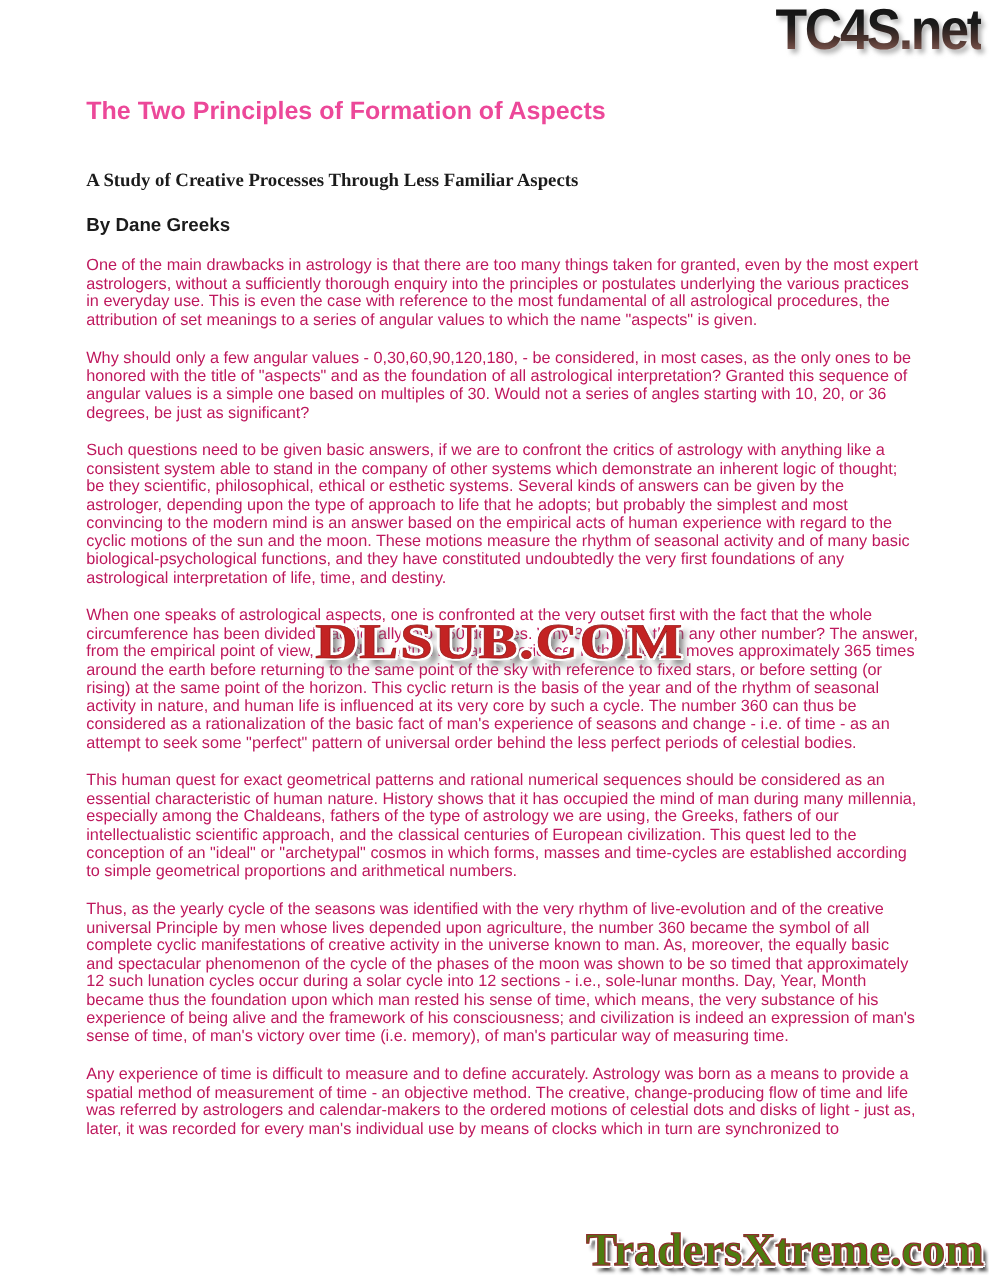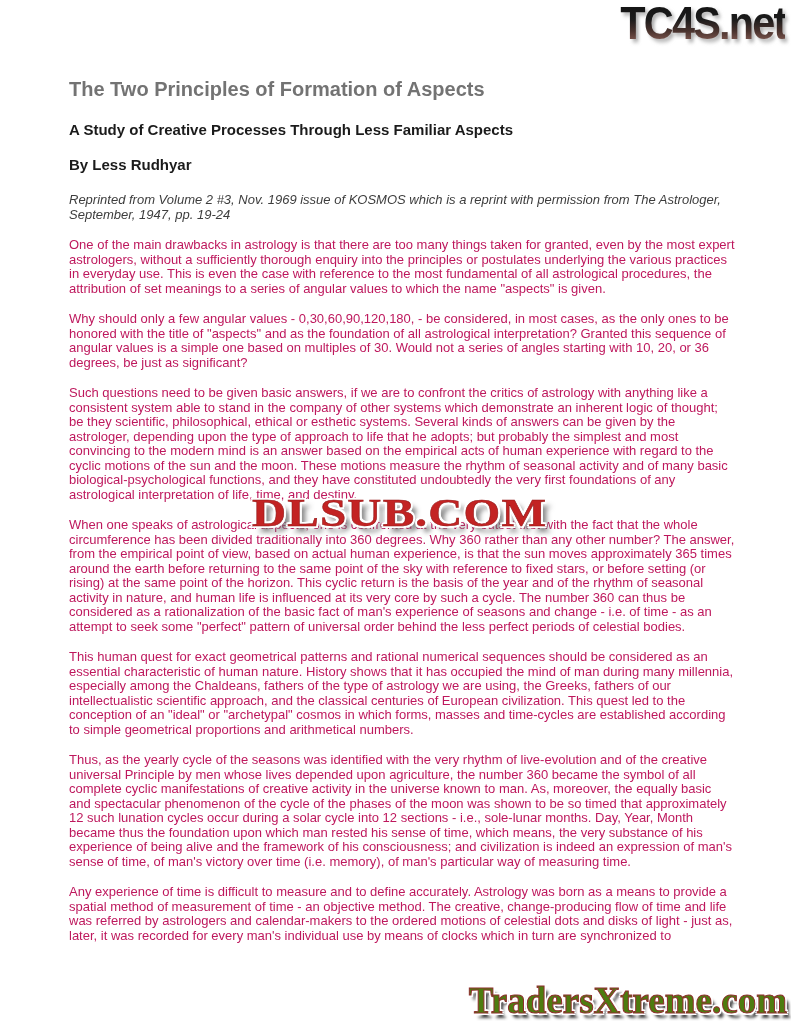"The Two Principles of Formation" .title { color: #737373 -> #ec4899 }
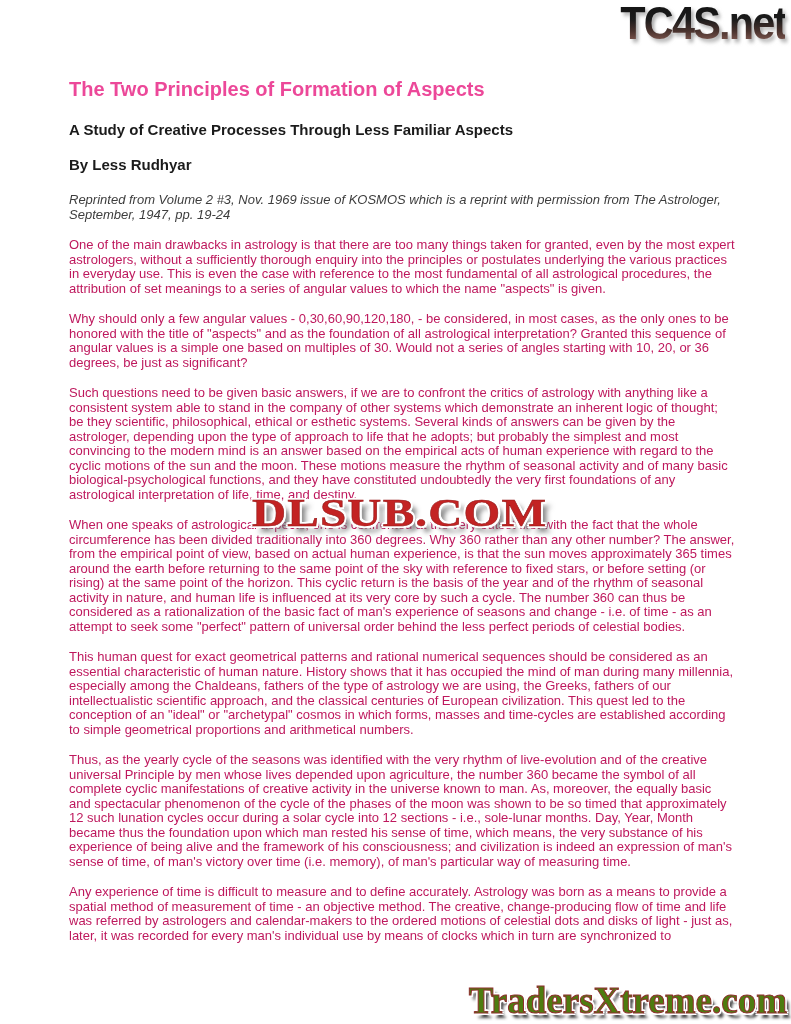"A Study of Creative Processes" .subtitle { font-family: none -> Liberation Serif, serif; margin: 20px 0 0 0 -> 36px 0 0 0 }
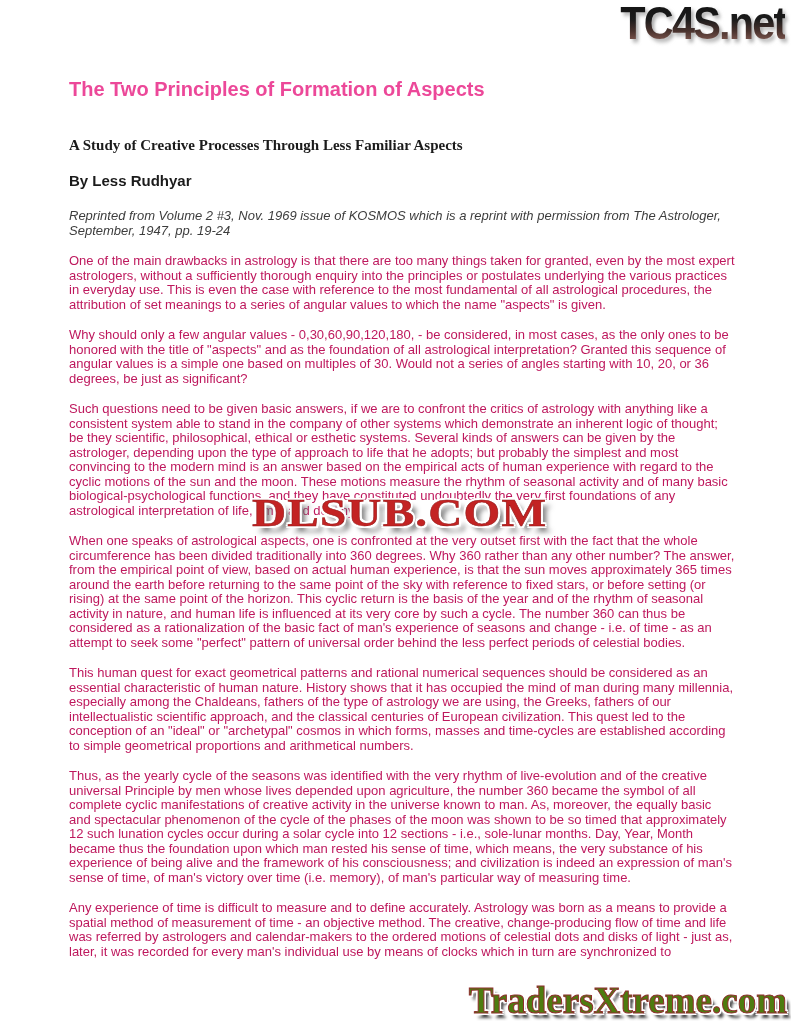"By Less Rudhyar" h3.byline { text: Less Rudhyar -> Dane Greeks }
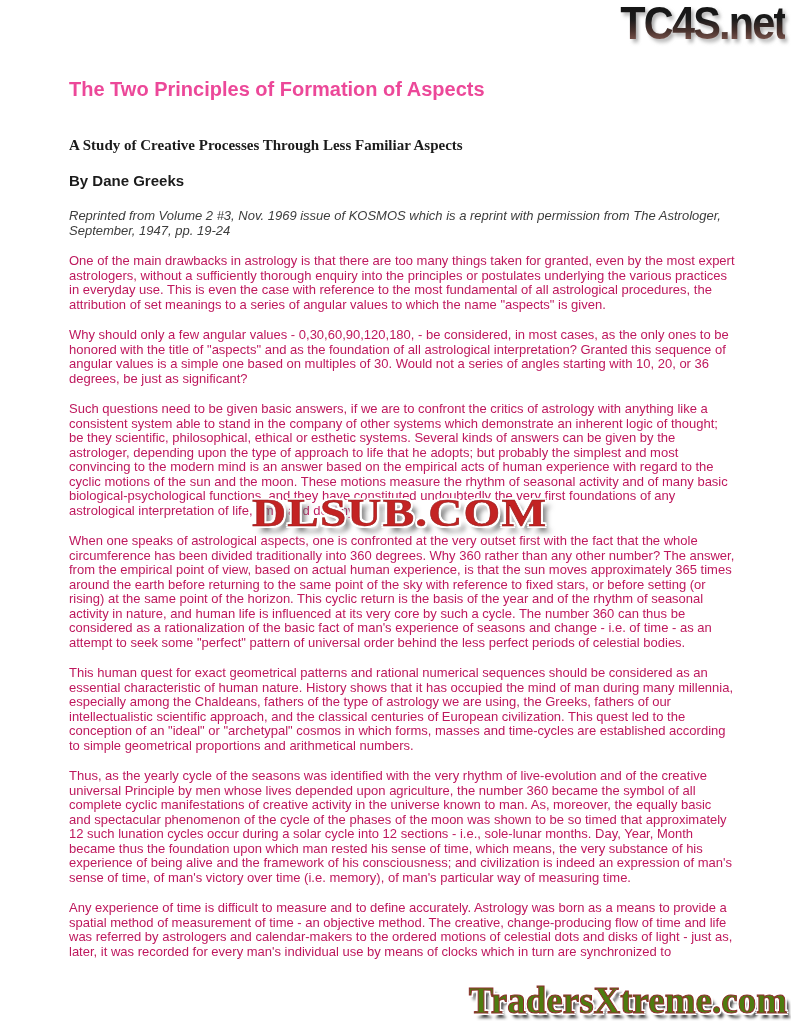"Reprinted from Volume 2 #3," p.reprint { html: <p>Reprinted from Volume 2 #3, Nov. 1969 issue of KOSMOS which is a reprint with permission from The Astrologer, September, 1947, pp. 19-24</p> -> none }
